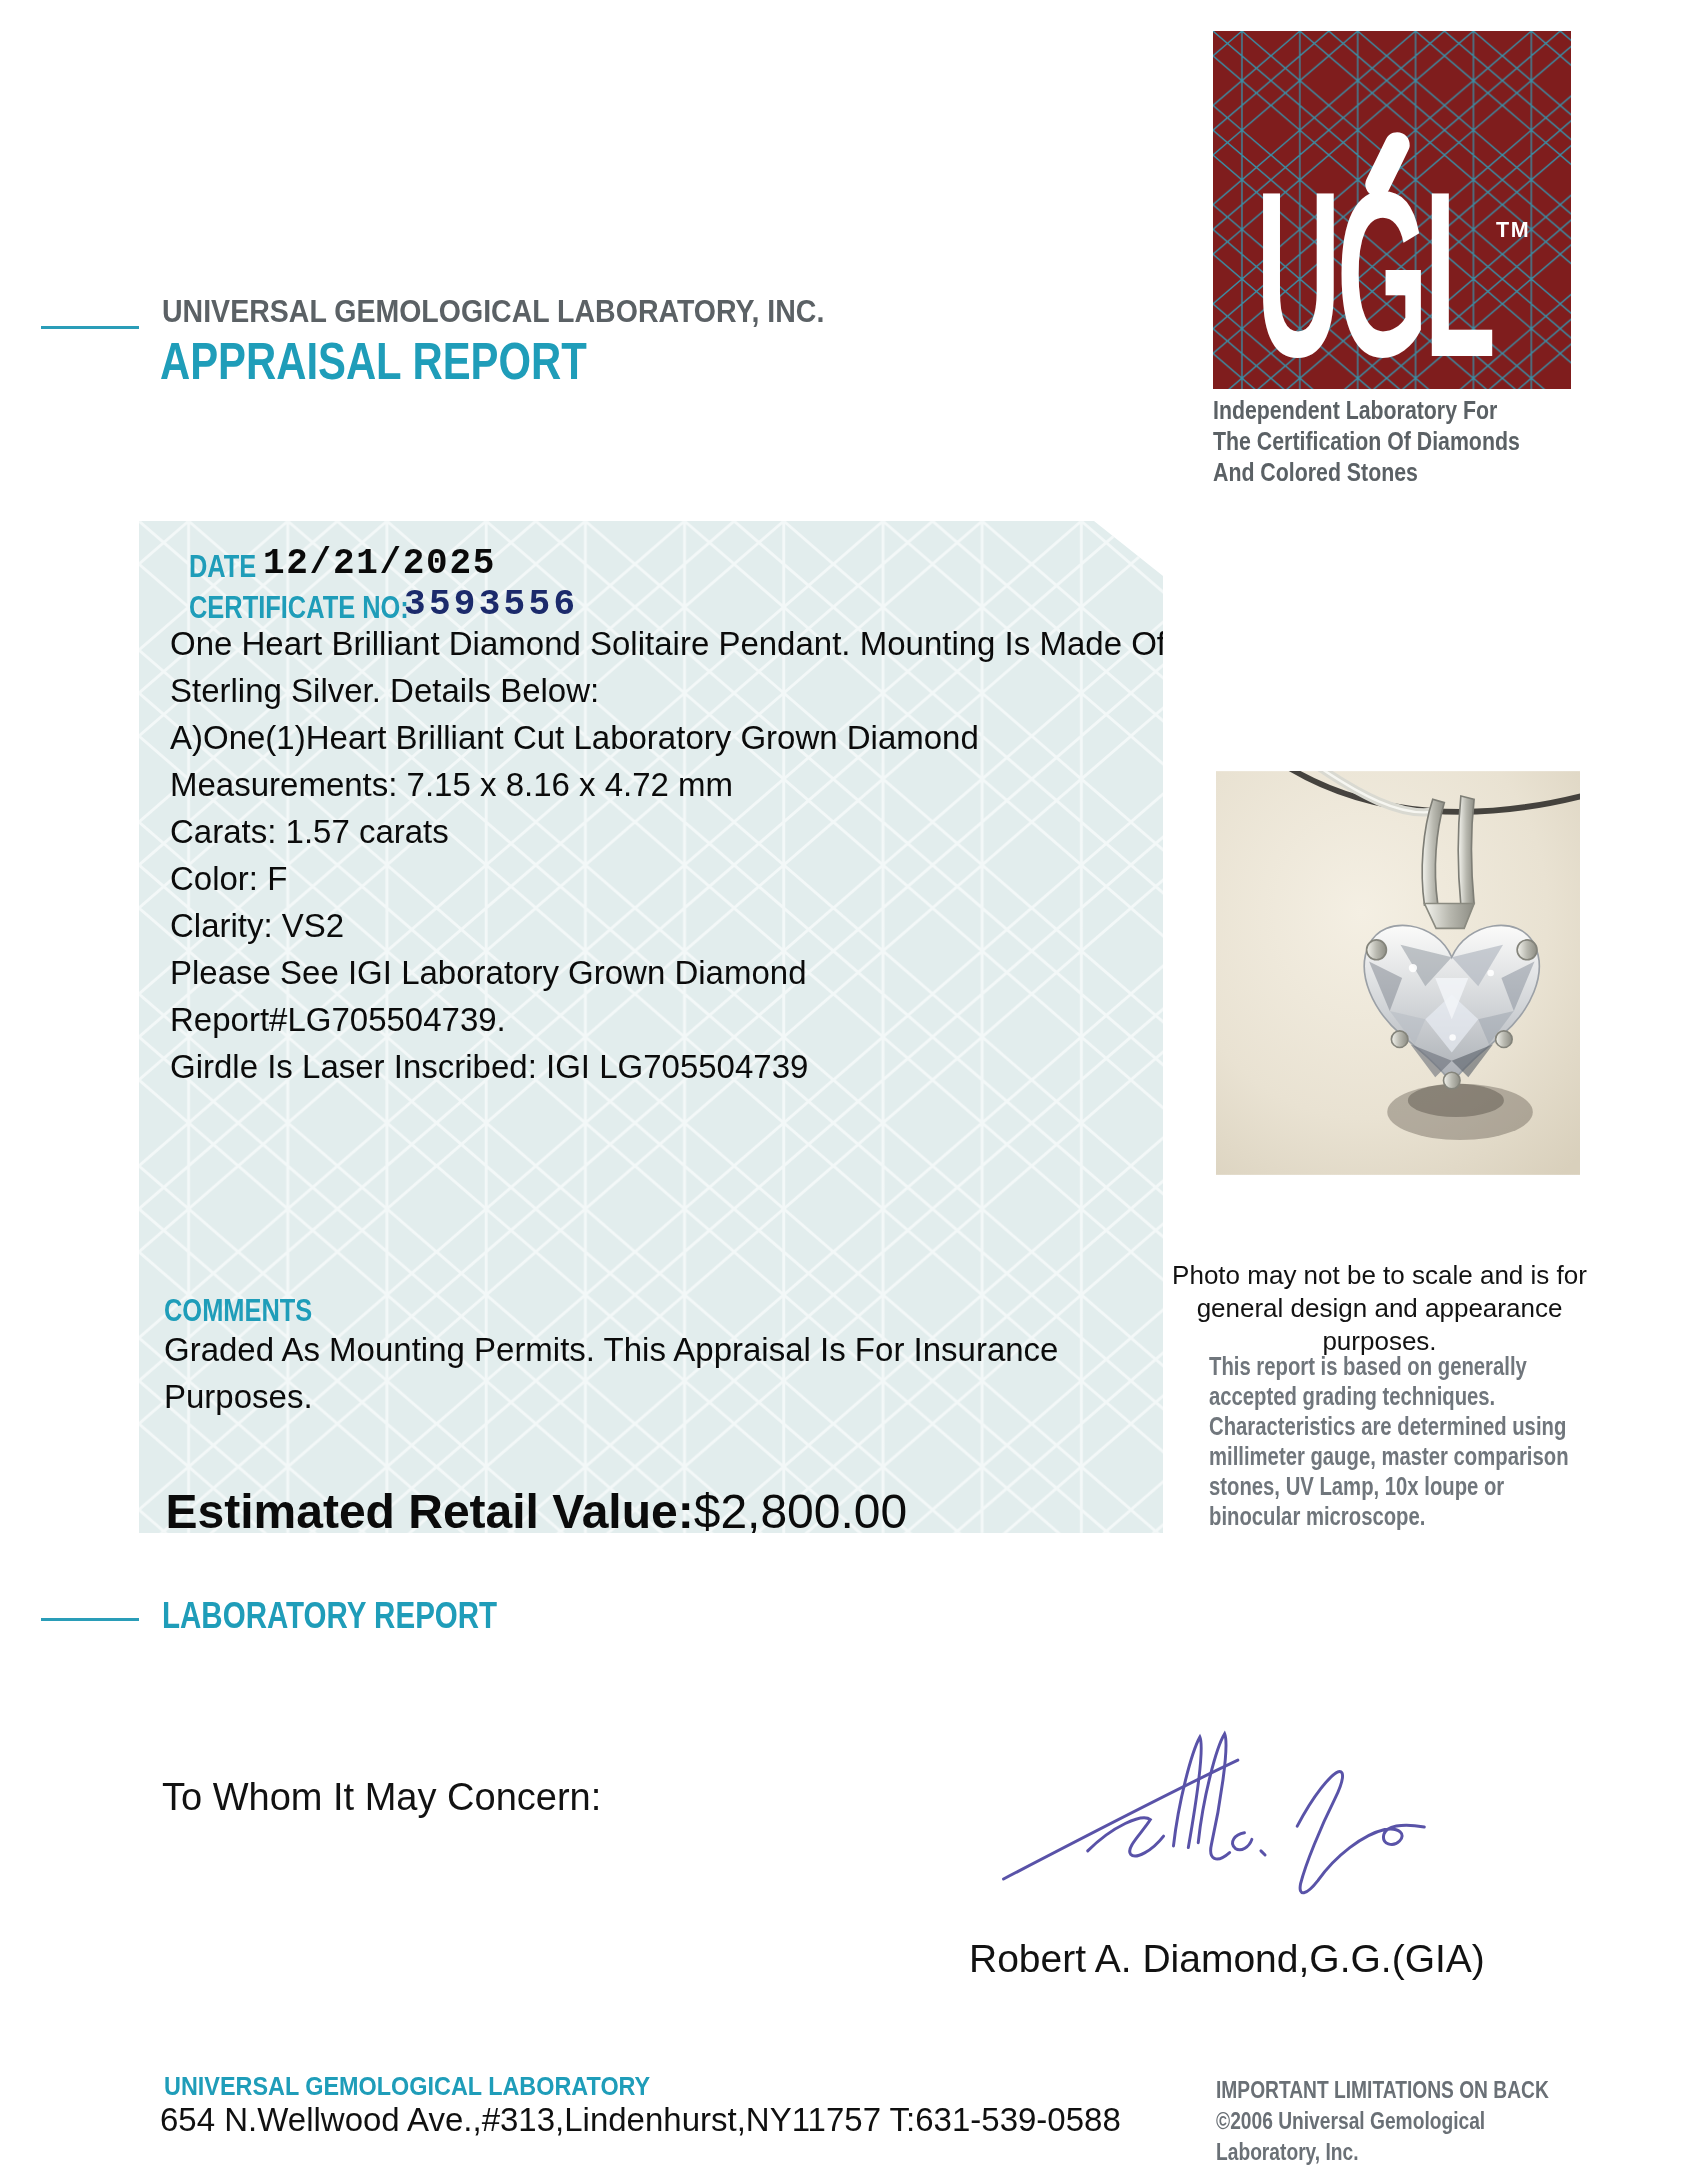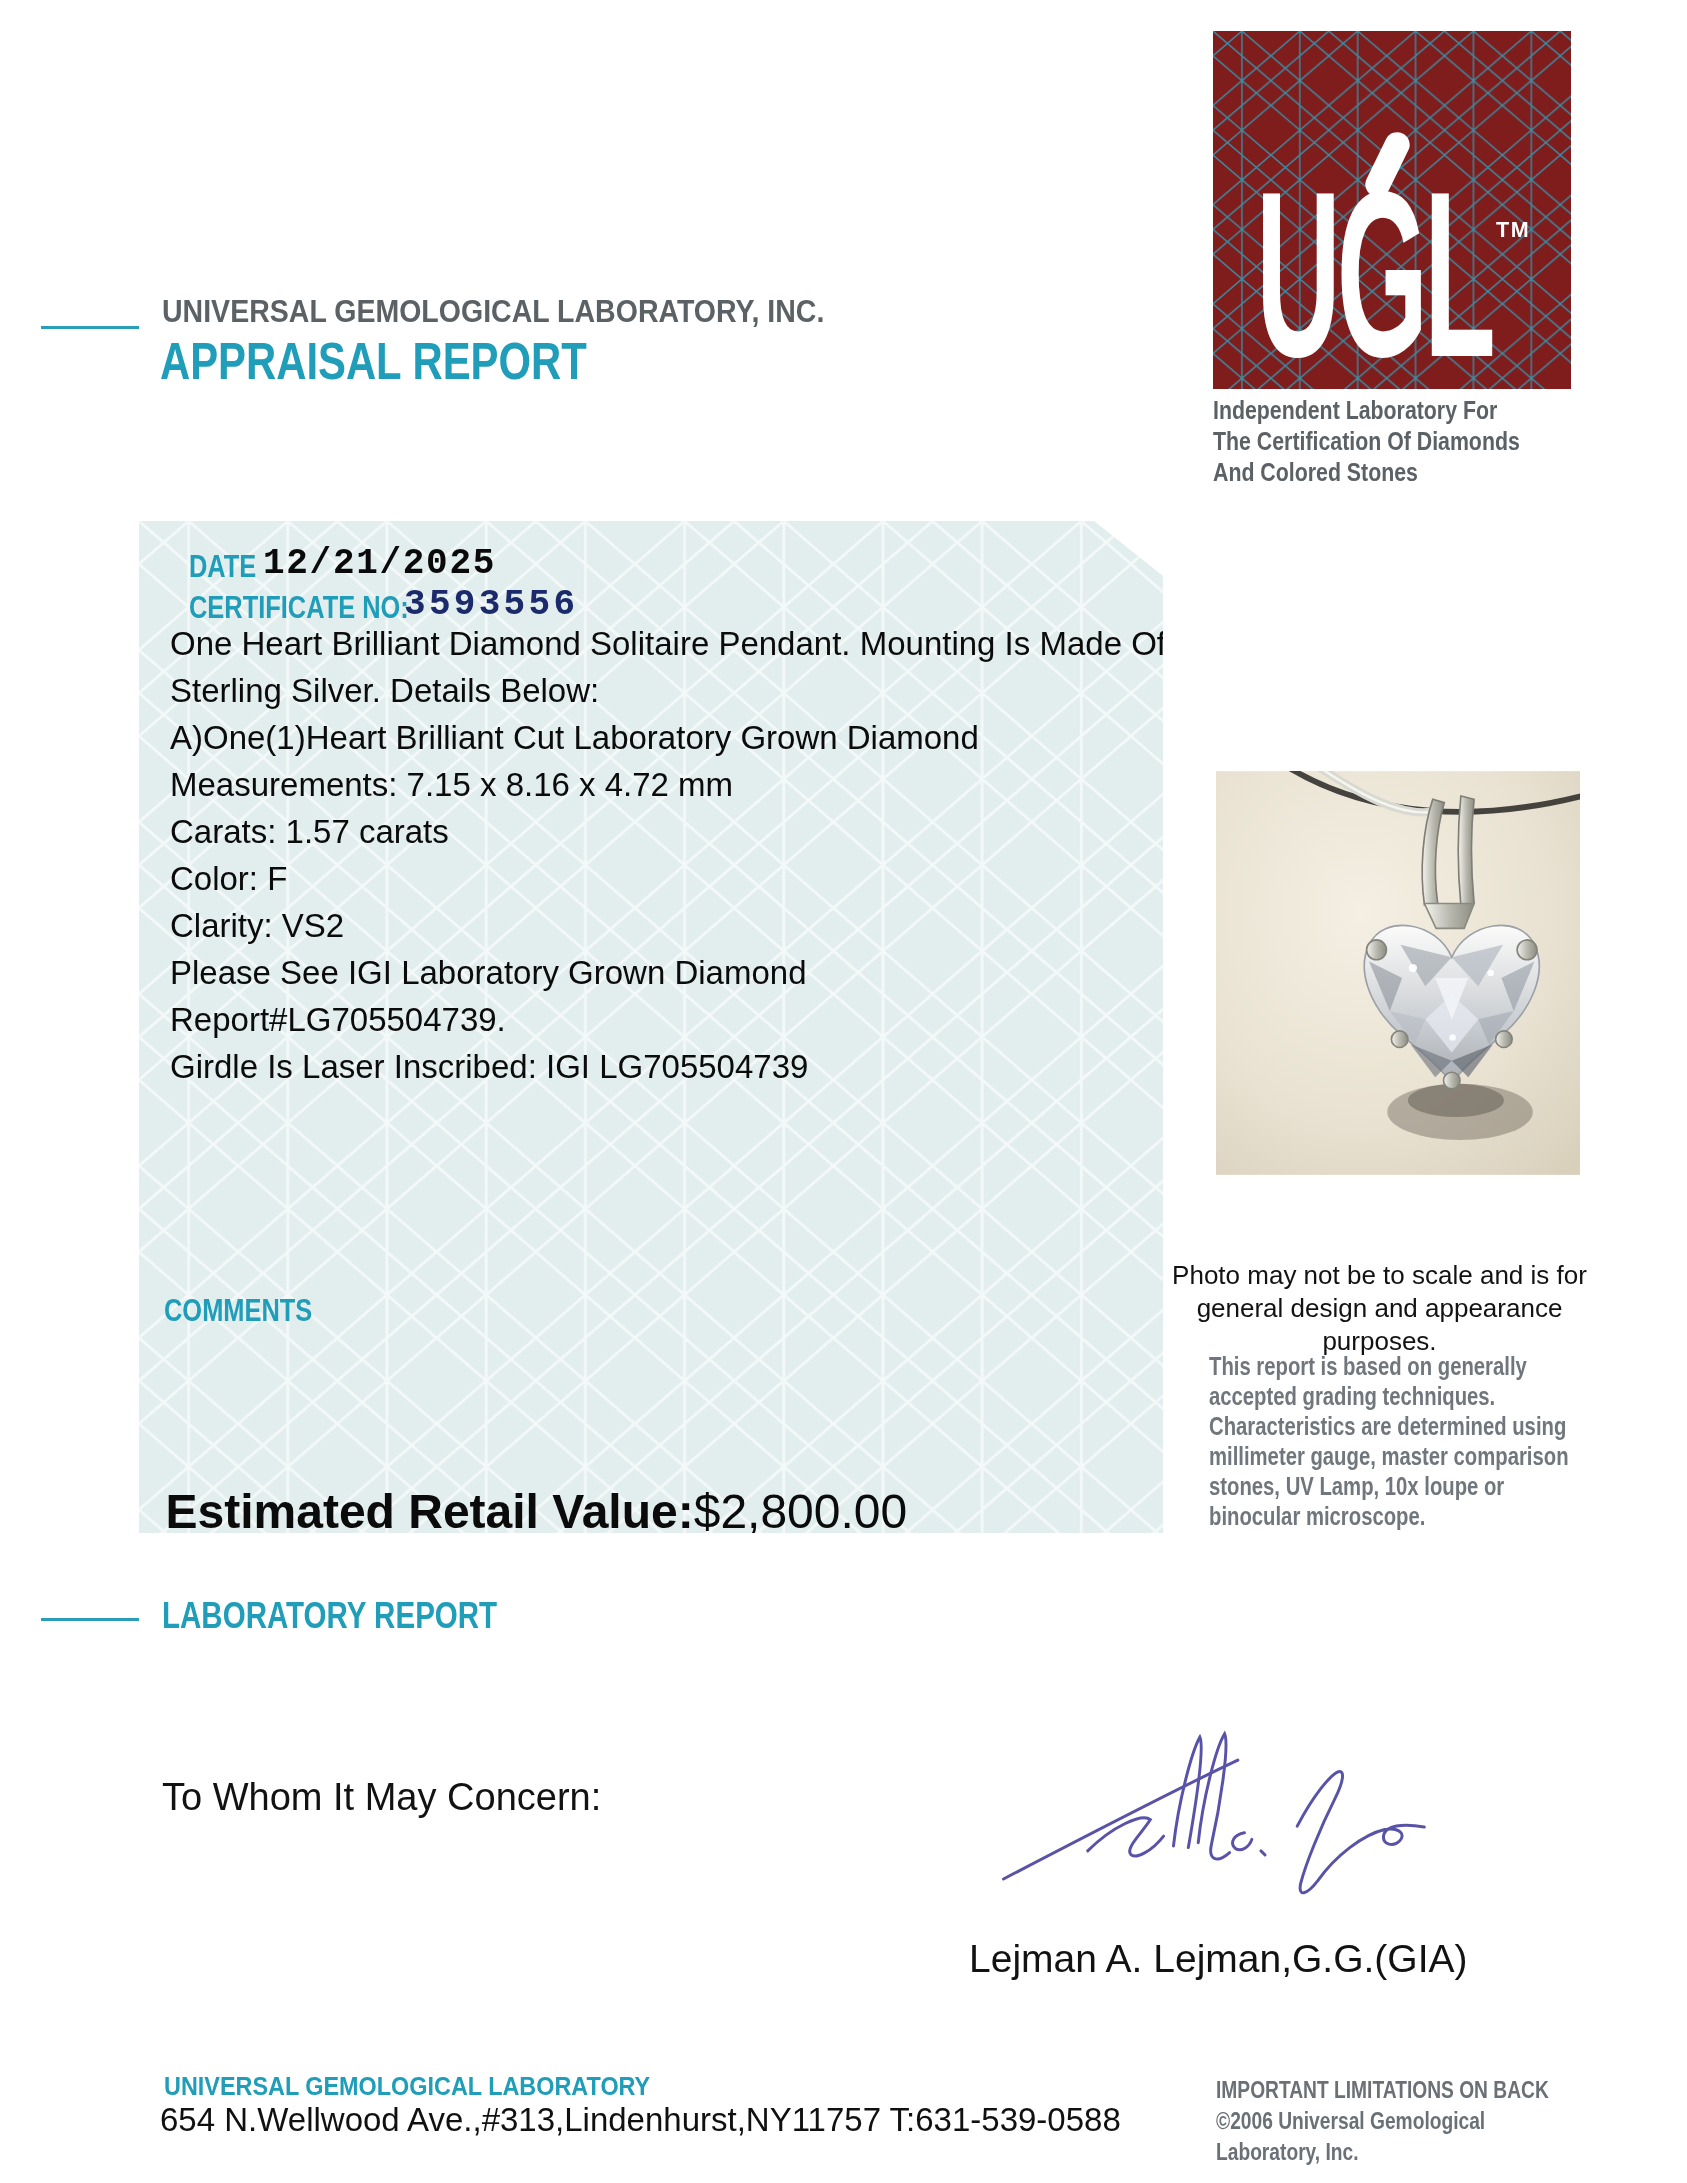"Graded As Mounting Permits. This" div.abs { html: none -> <div>Graded As Mounting Permits. This Appraisal Is For Insurance Purposes.</div> }
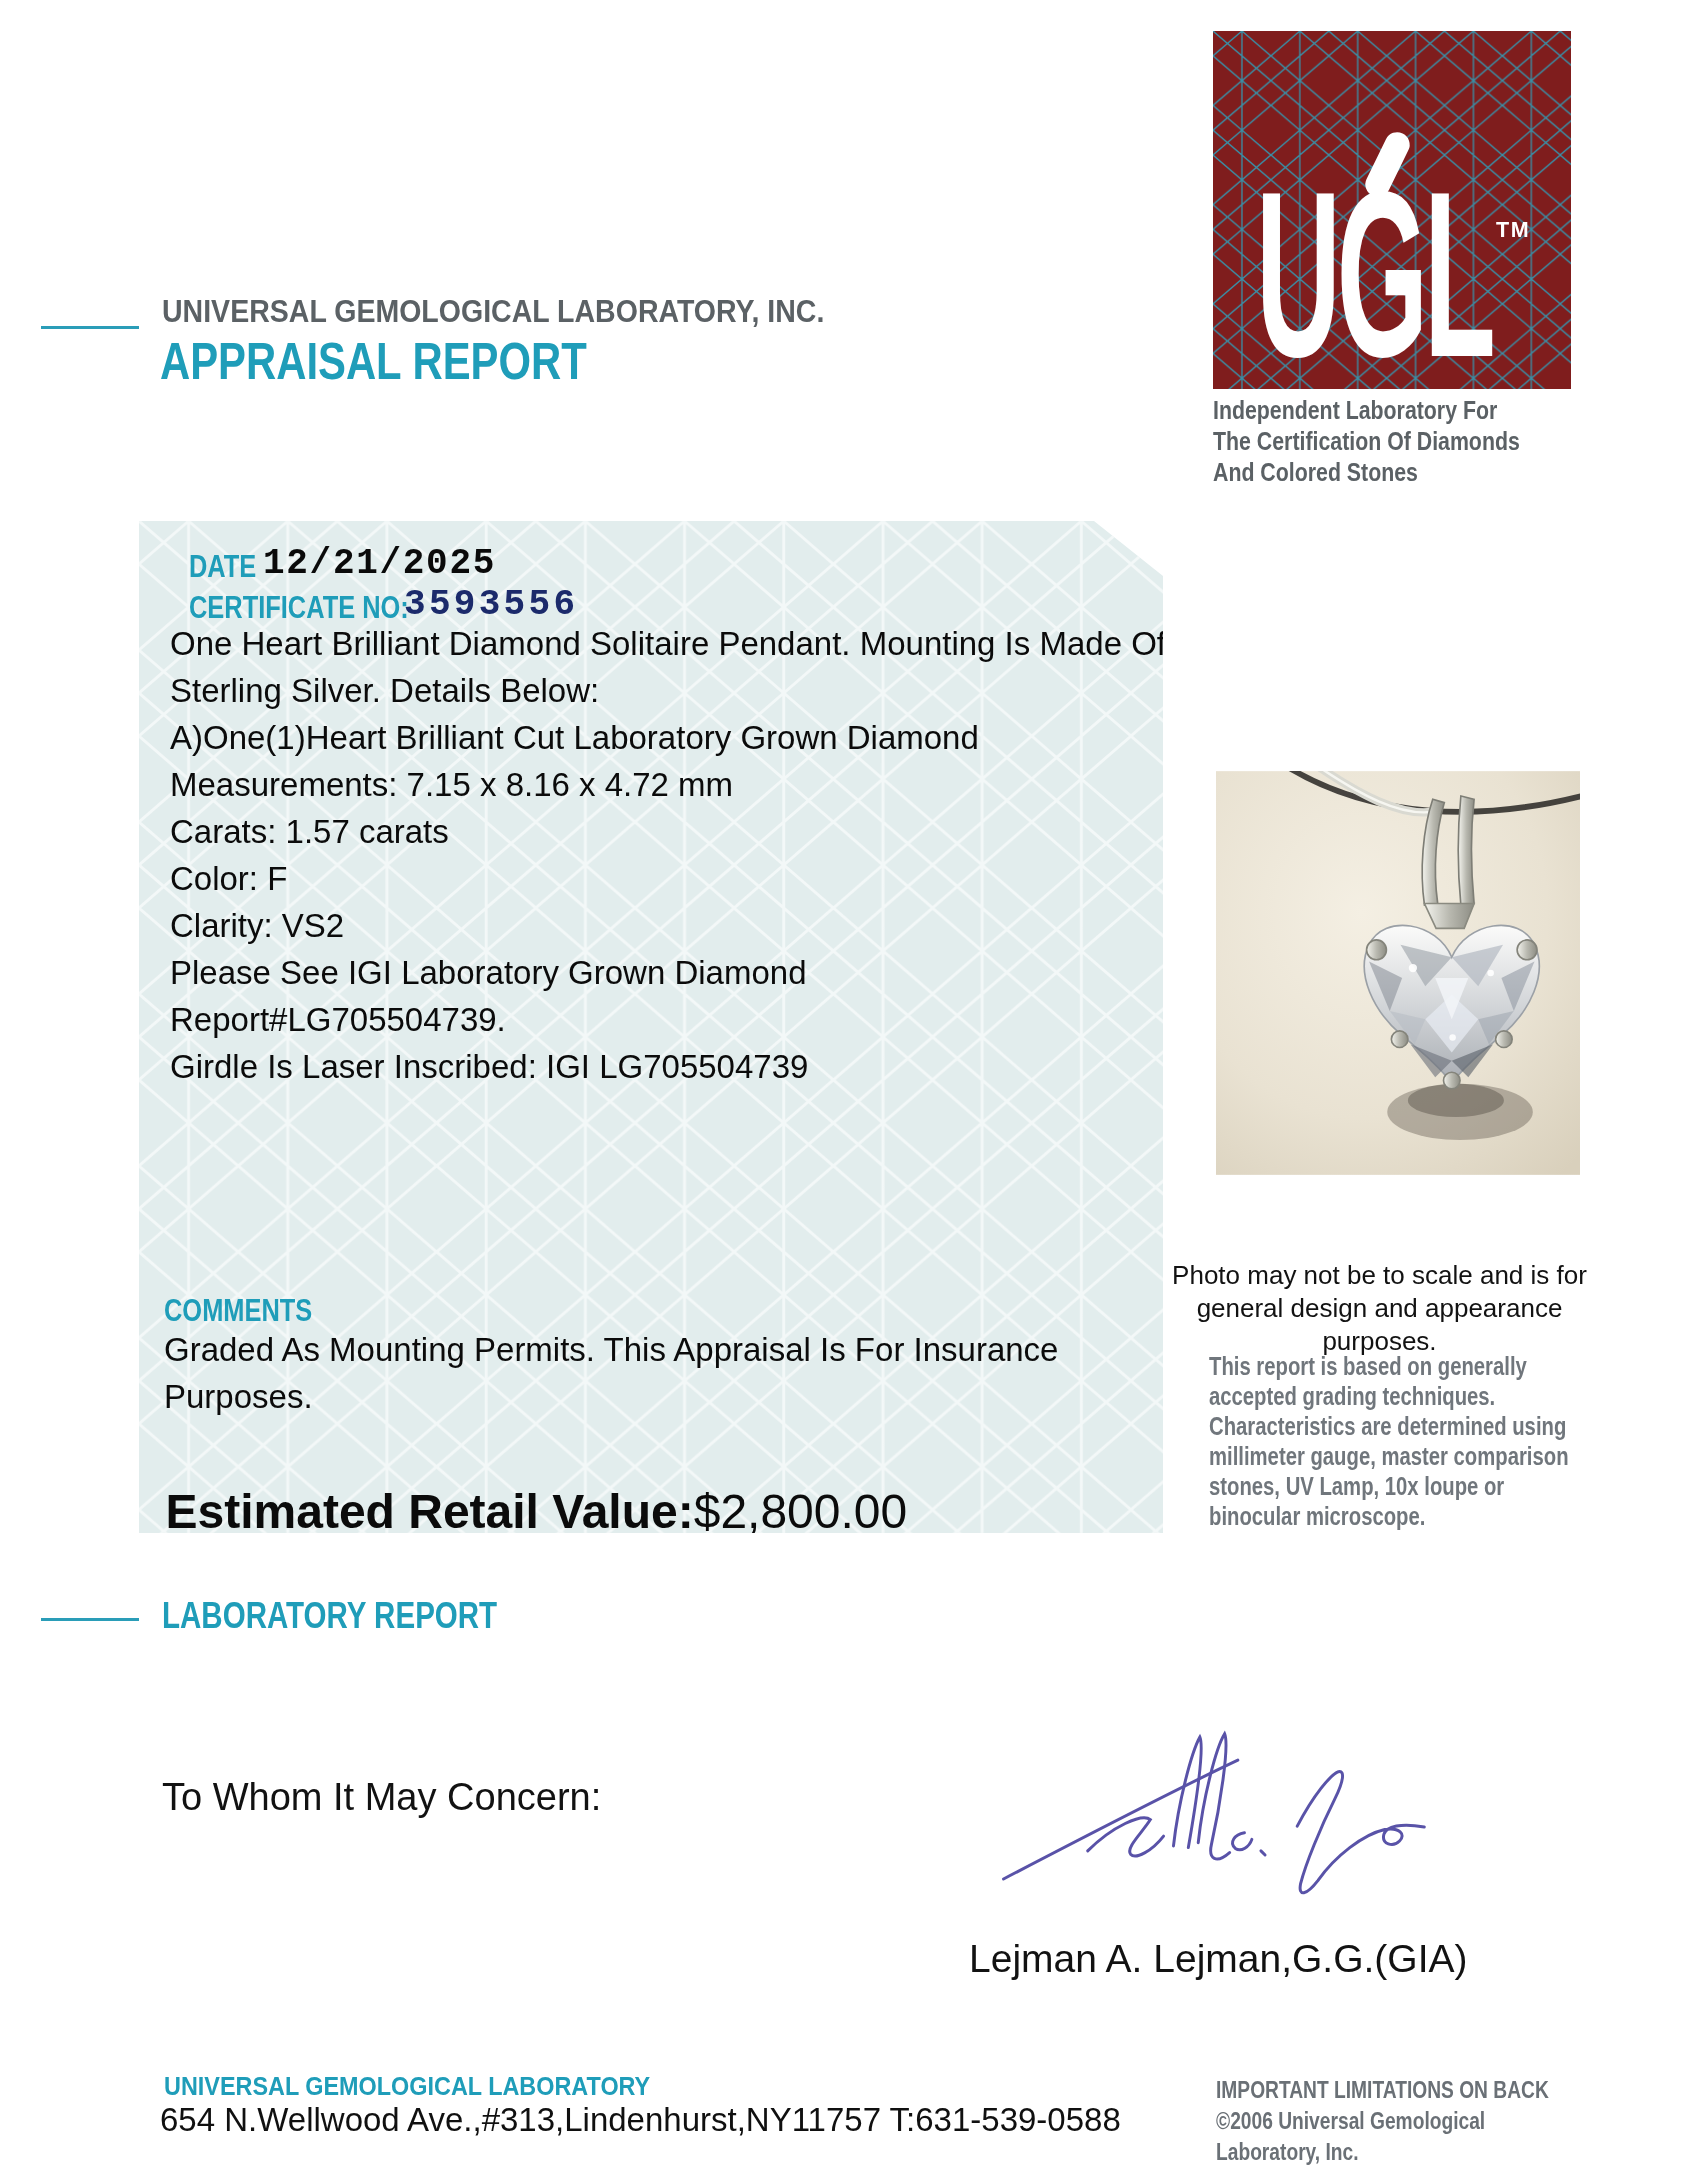"Lejman A. Lejman,G.G.(GIA)" div.abs { text: Lejman A. Lejman,G.G -> Robert A. Diamond,G.G }
